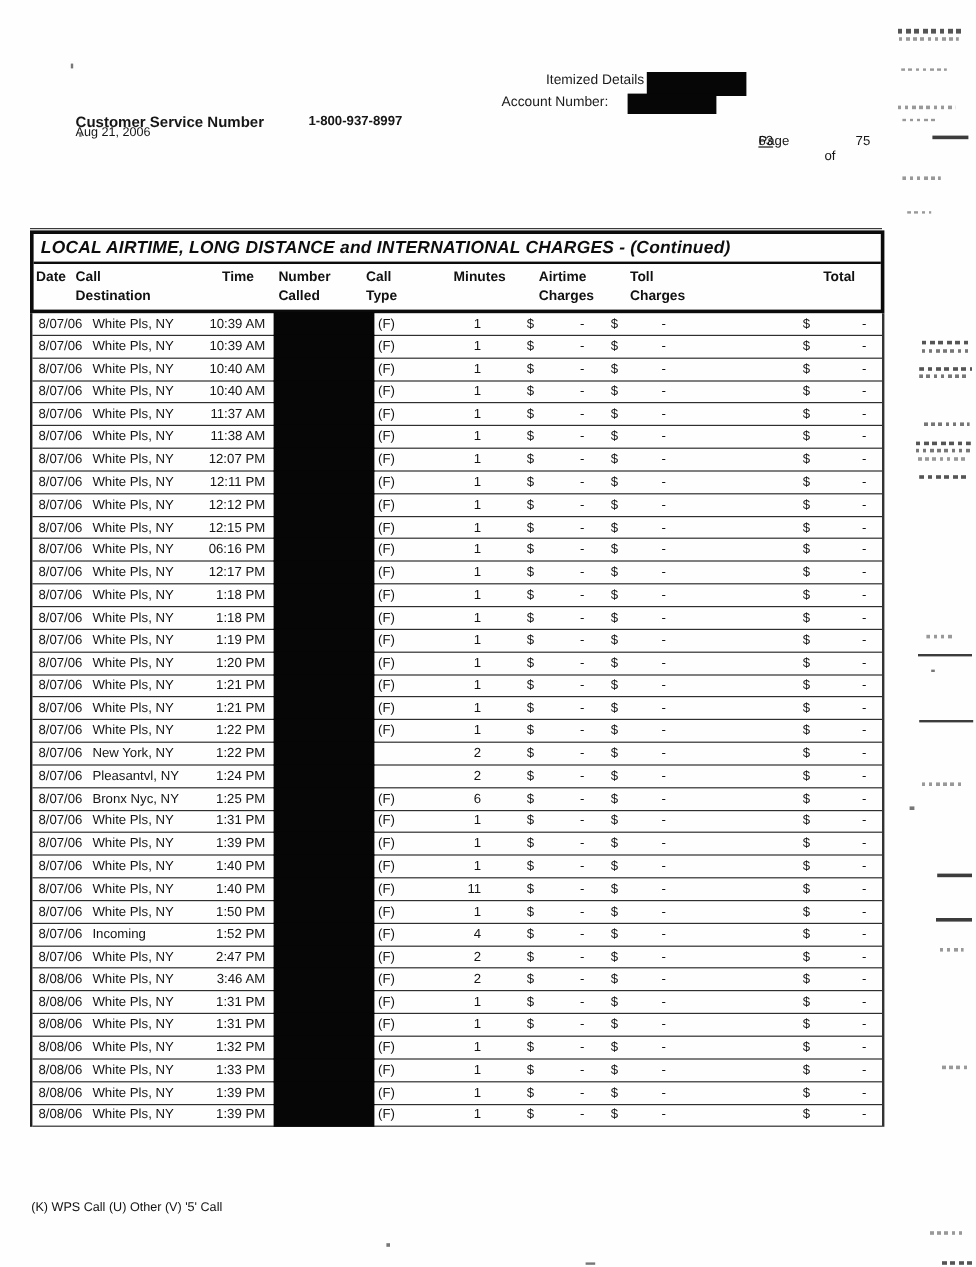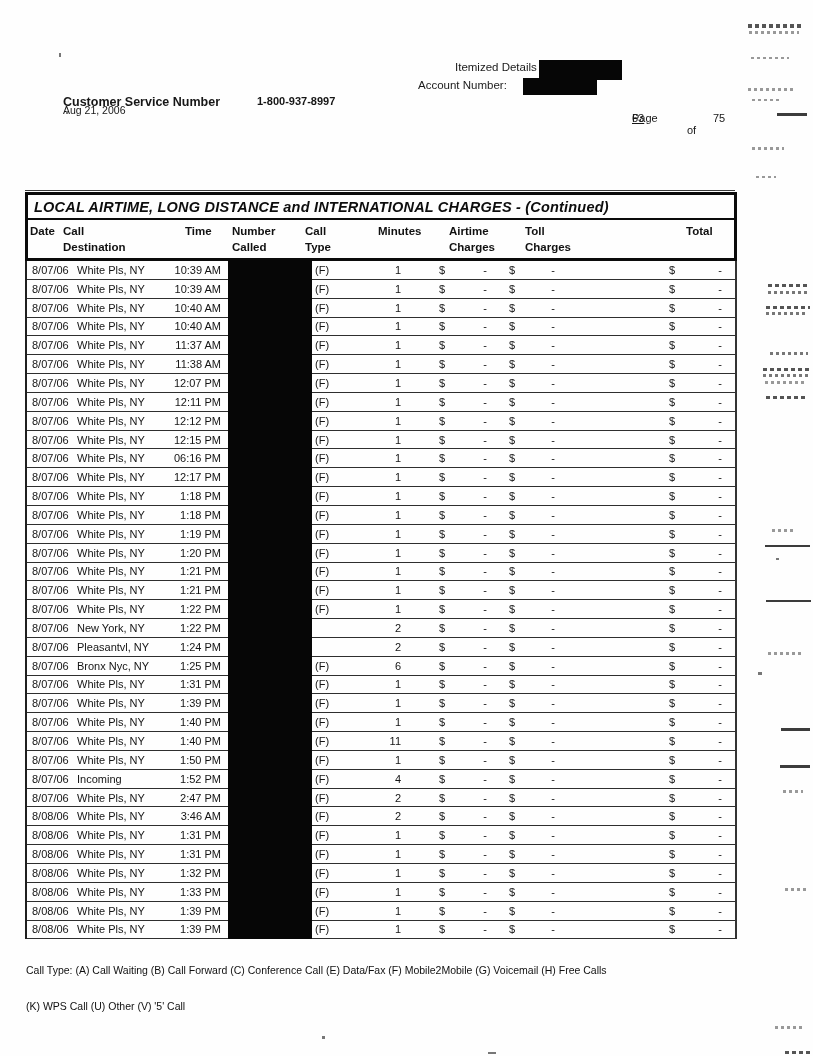"Call Type: (A) Call Waiting" div.footnote { html: <div>Call Type: (A) Call Waiting (B) Call Forward (C) Conference Call (E) Data/Fax (F) Mobile2Mobile (G) Voicemail (H) Free Calls</div> -> none }
